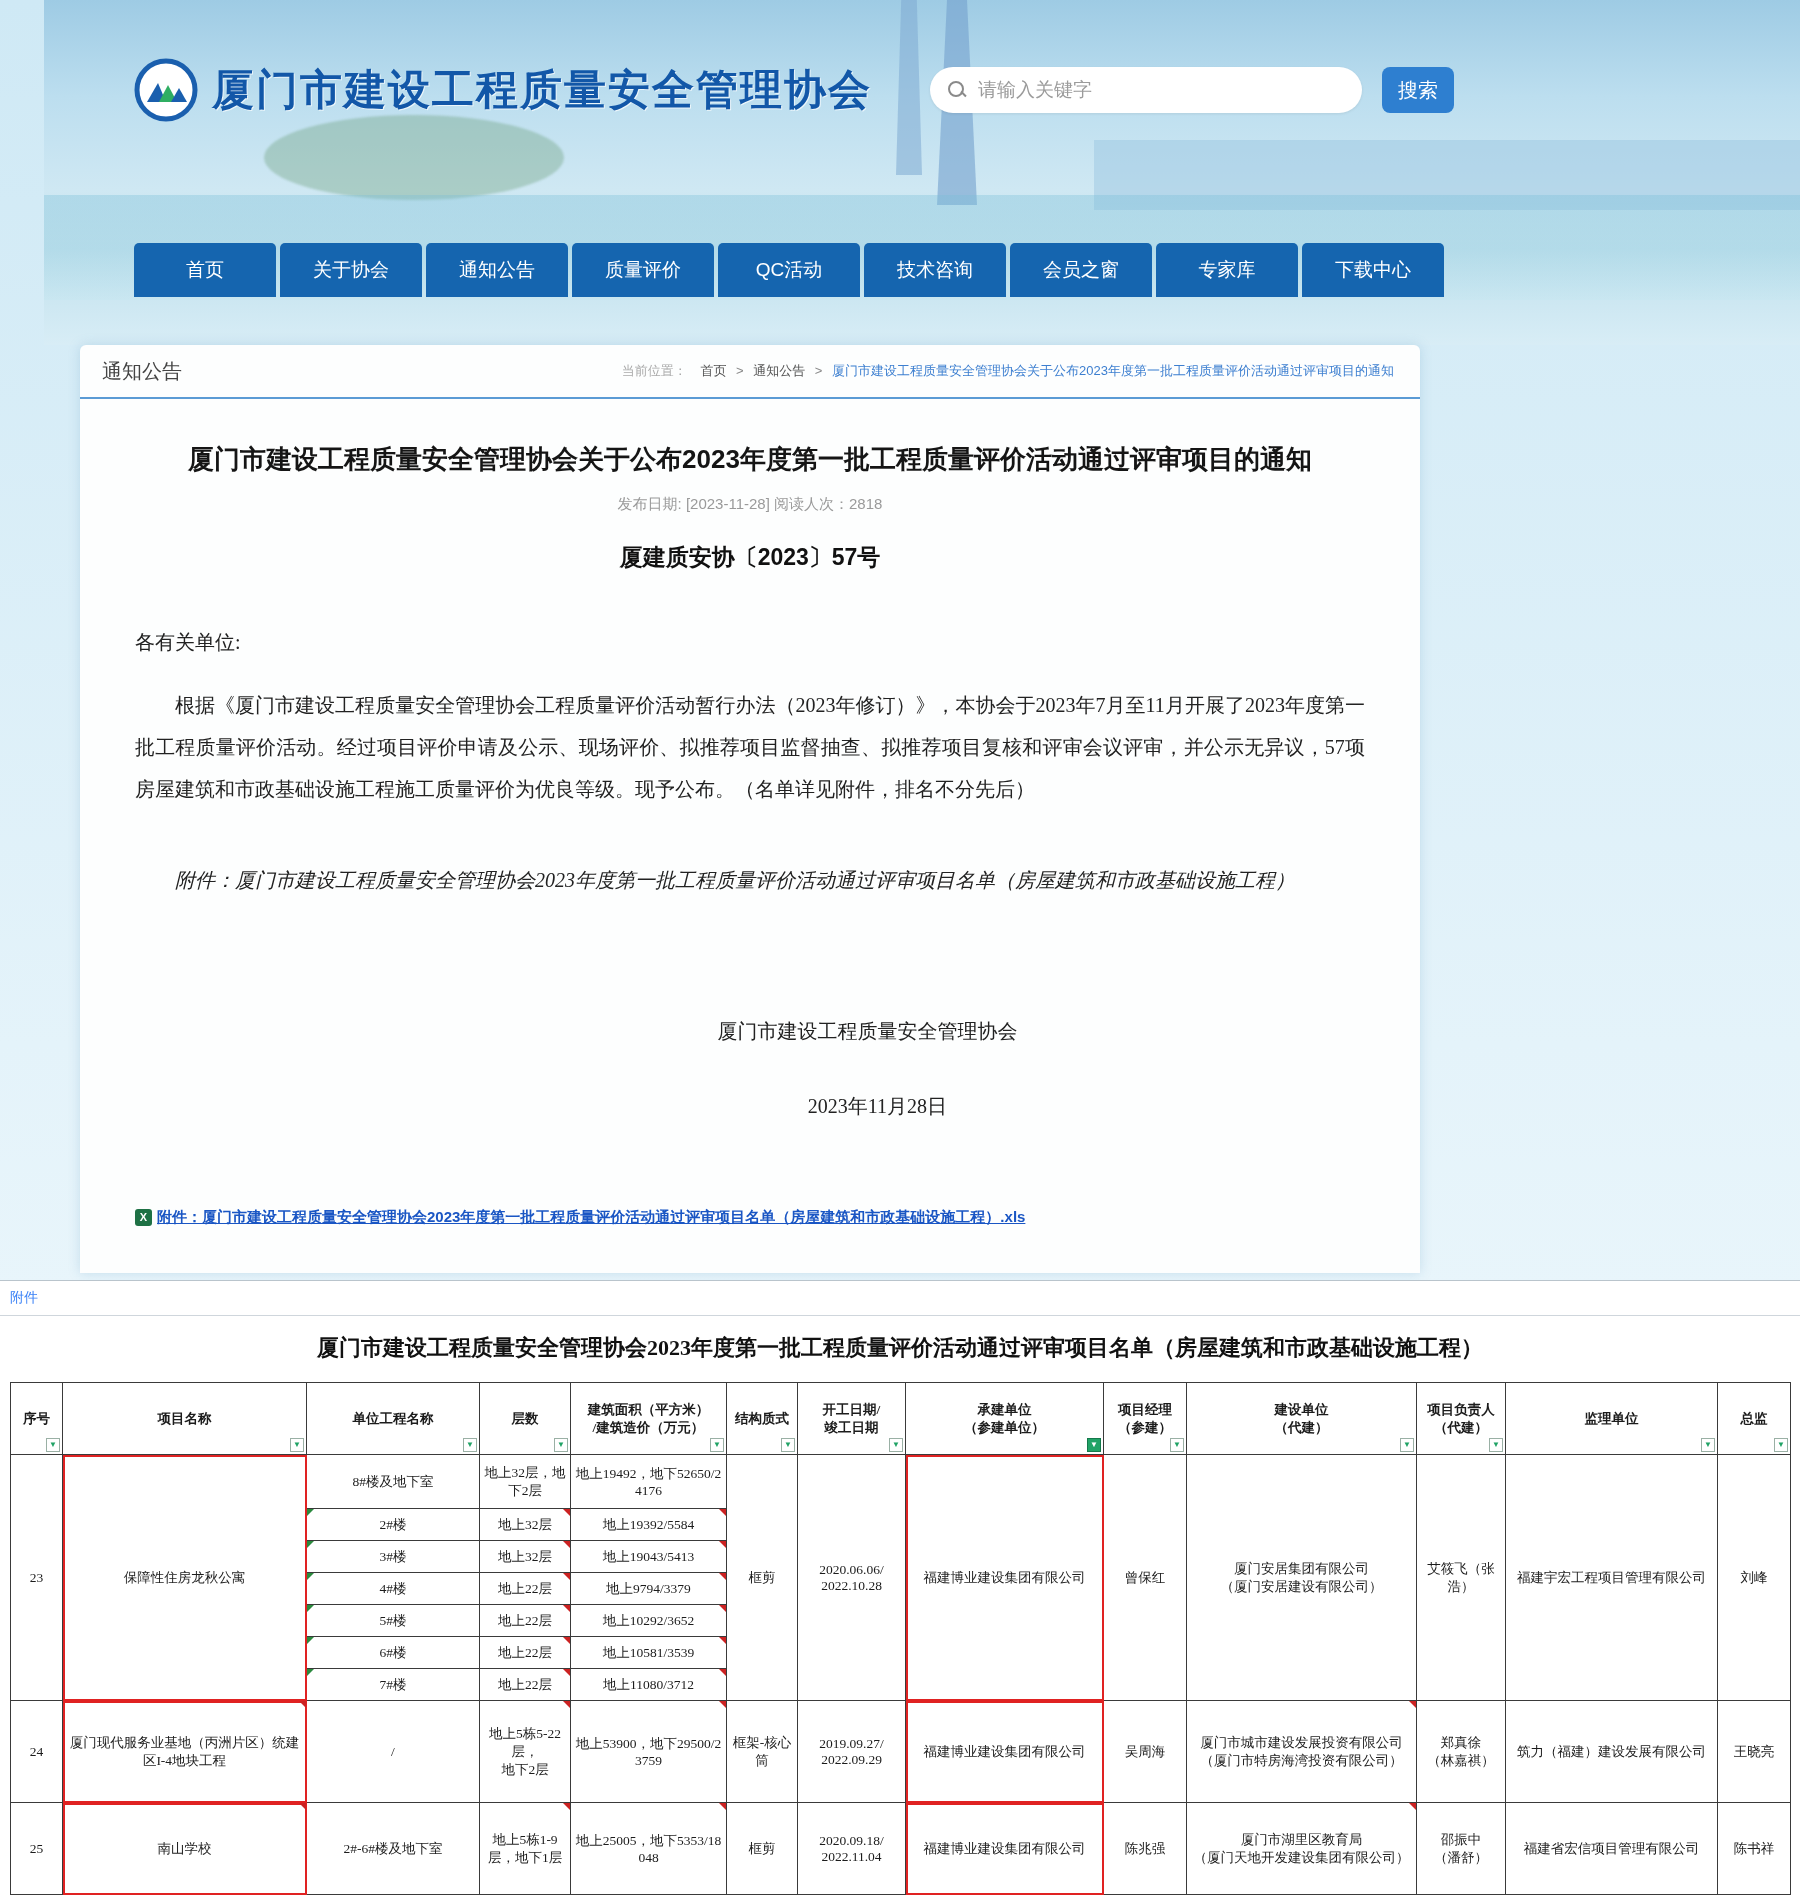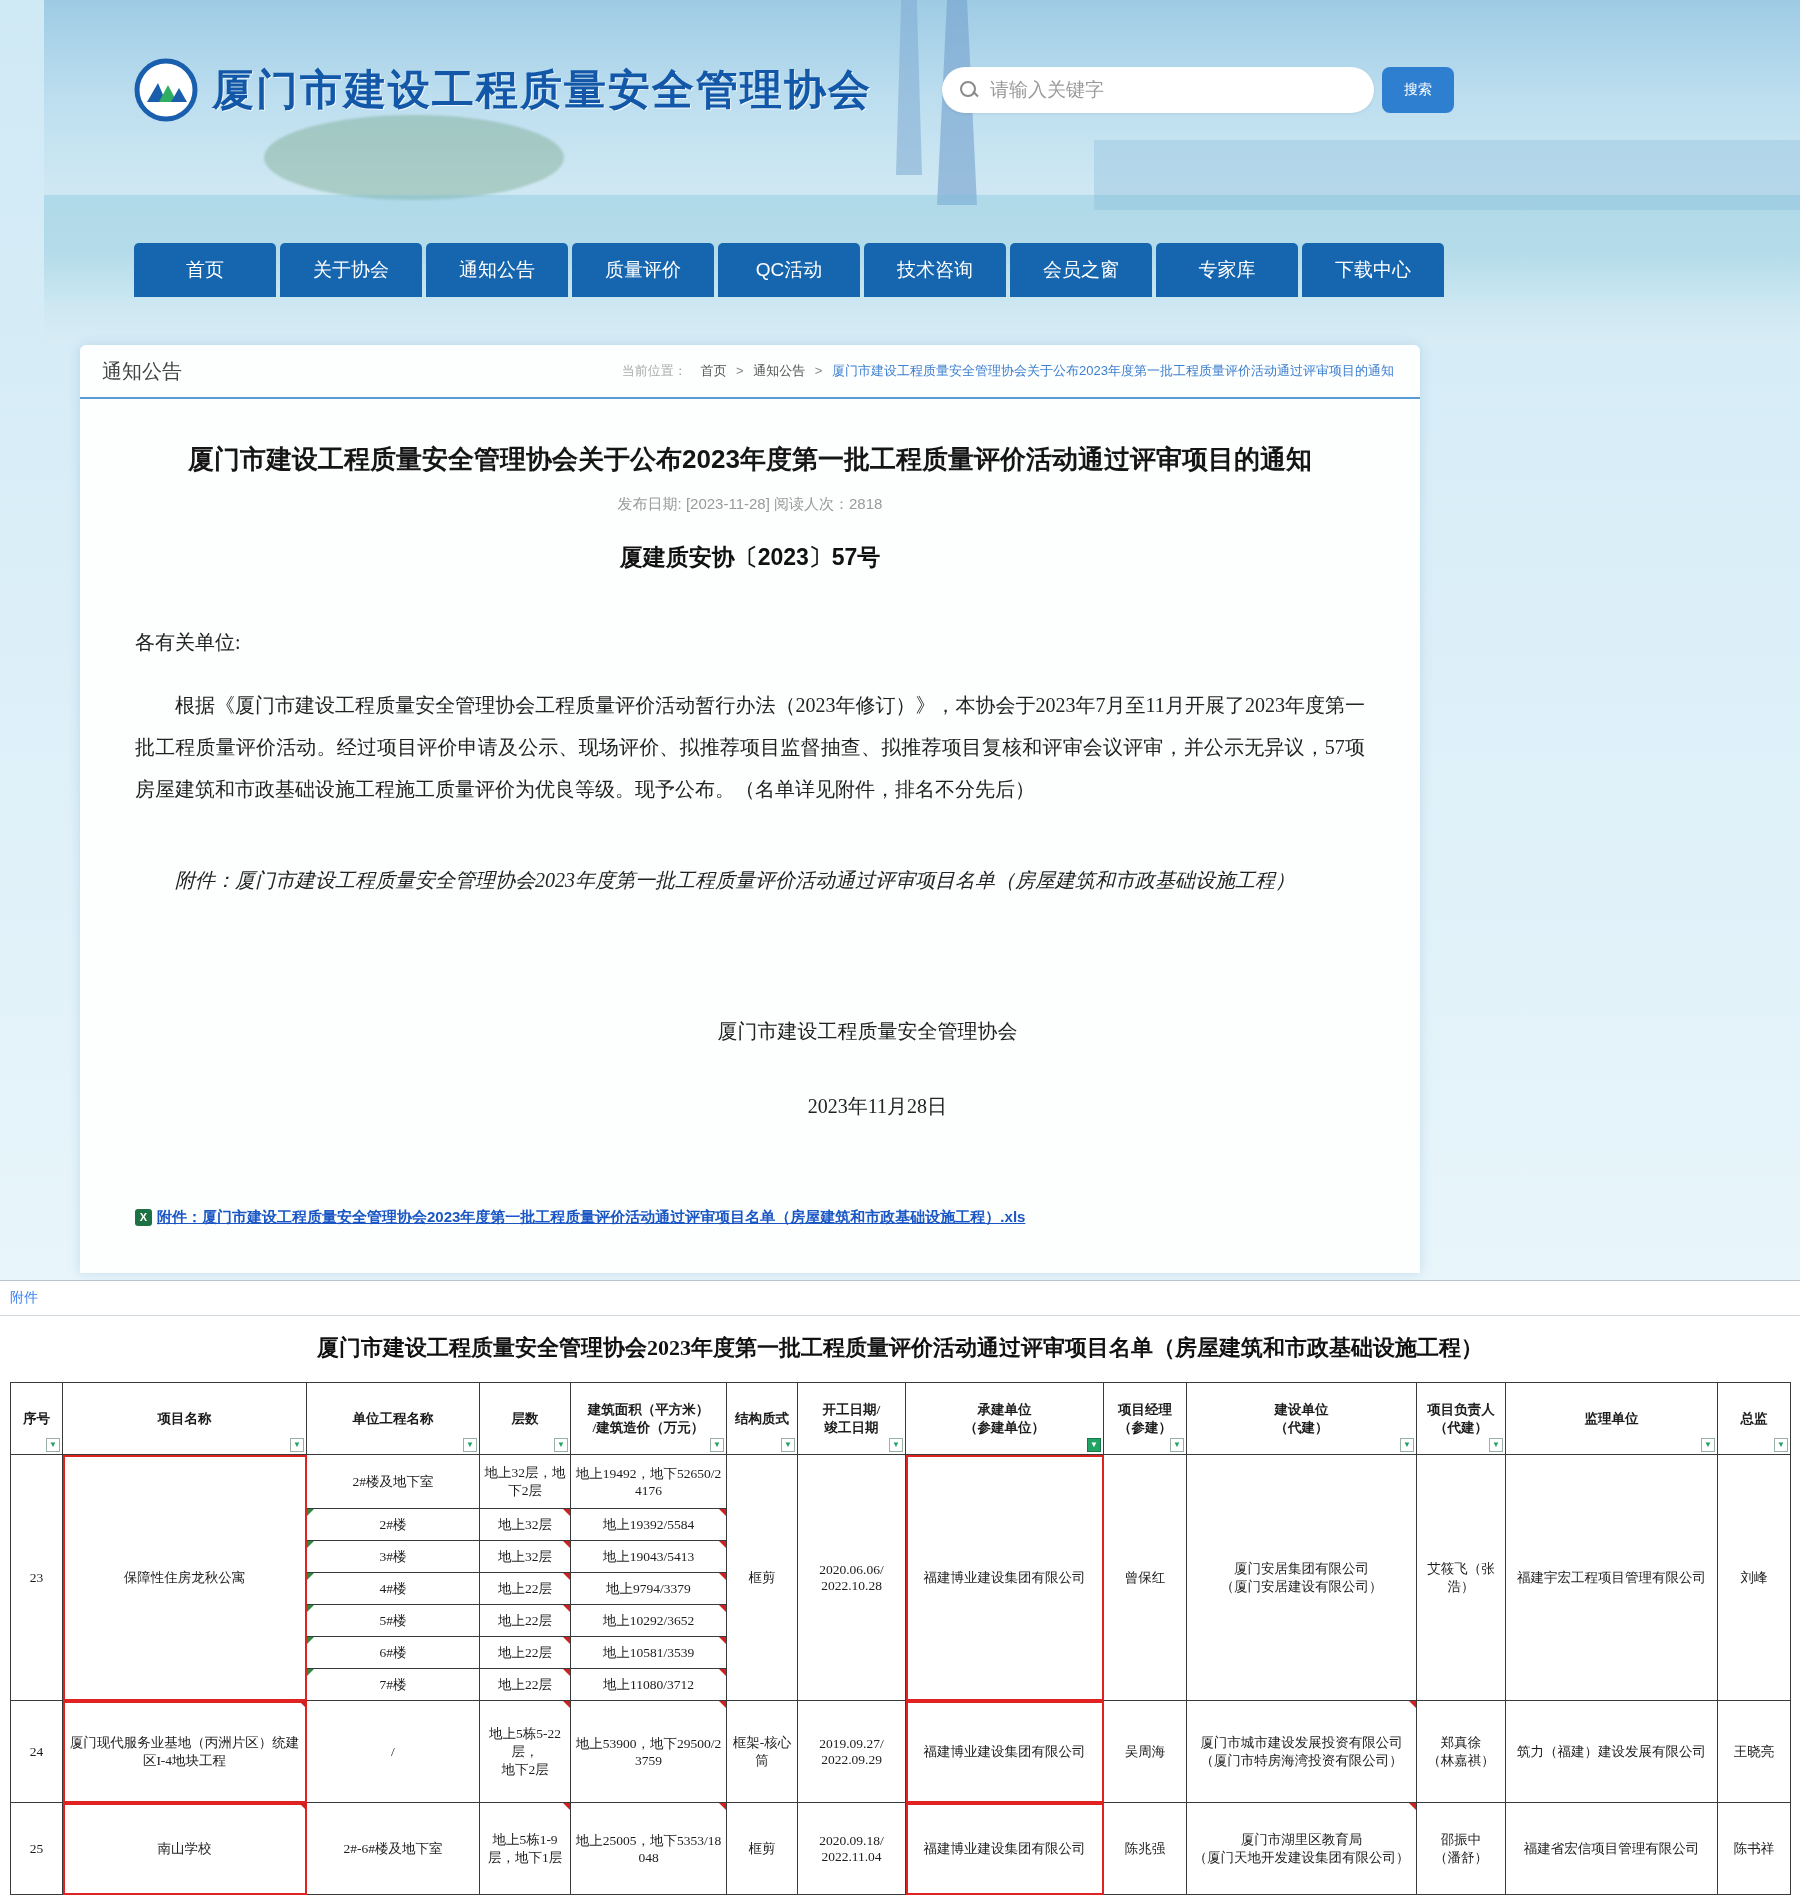"搜索" .search-btn { font-size: 14px -> 20px; margin-left: 8px -> 20px }
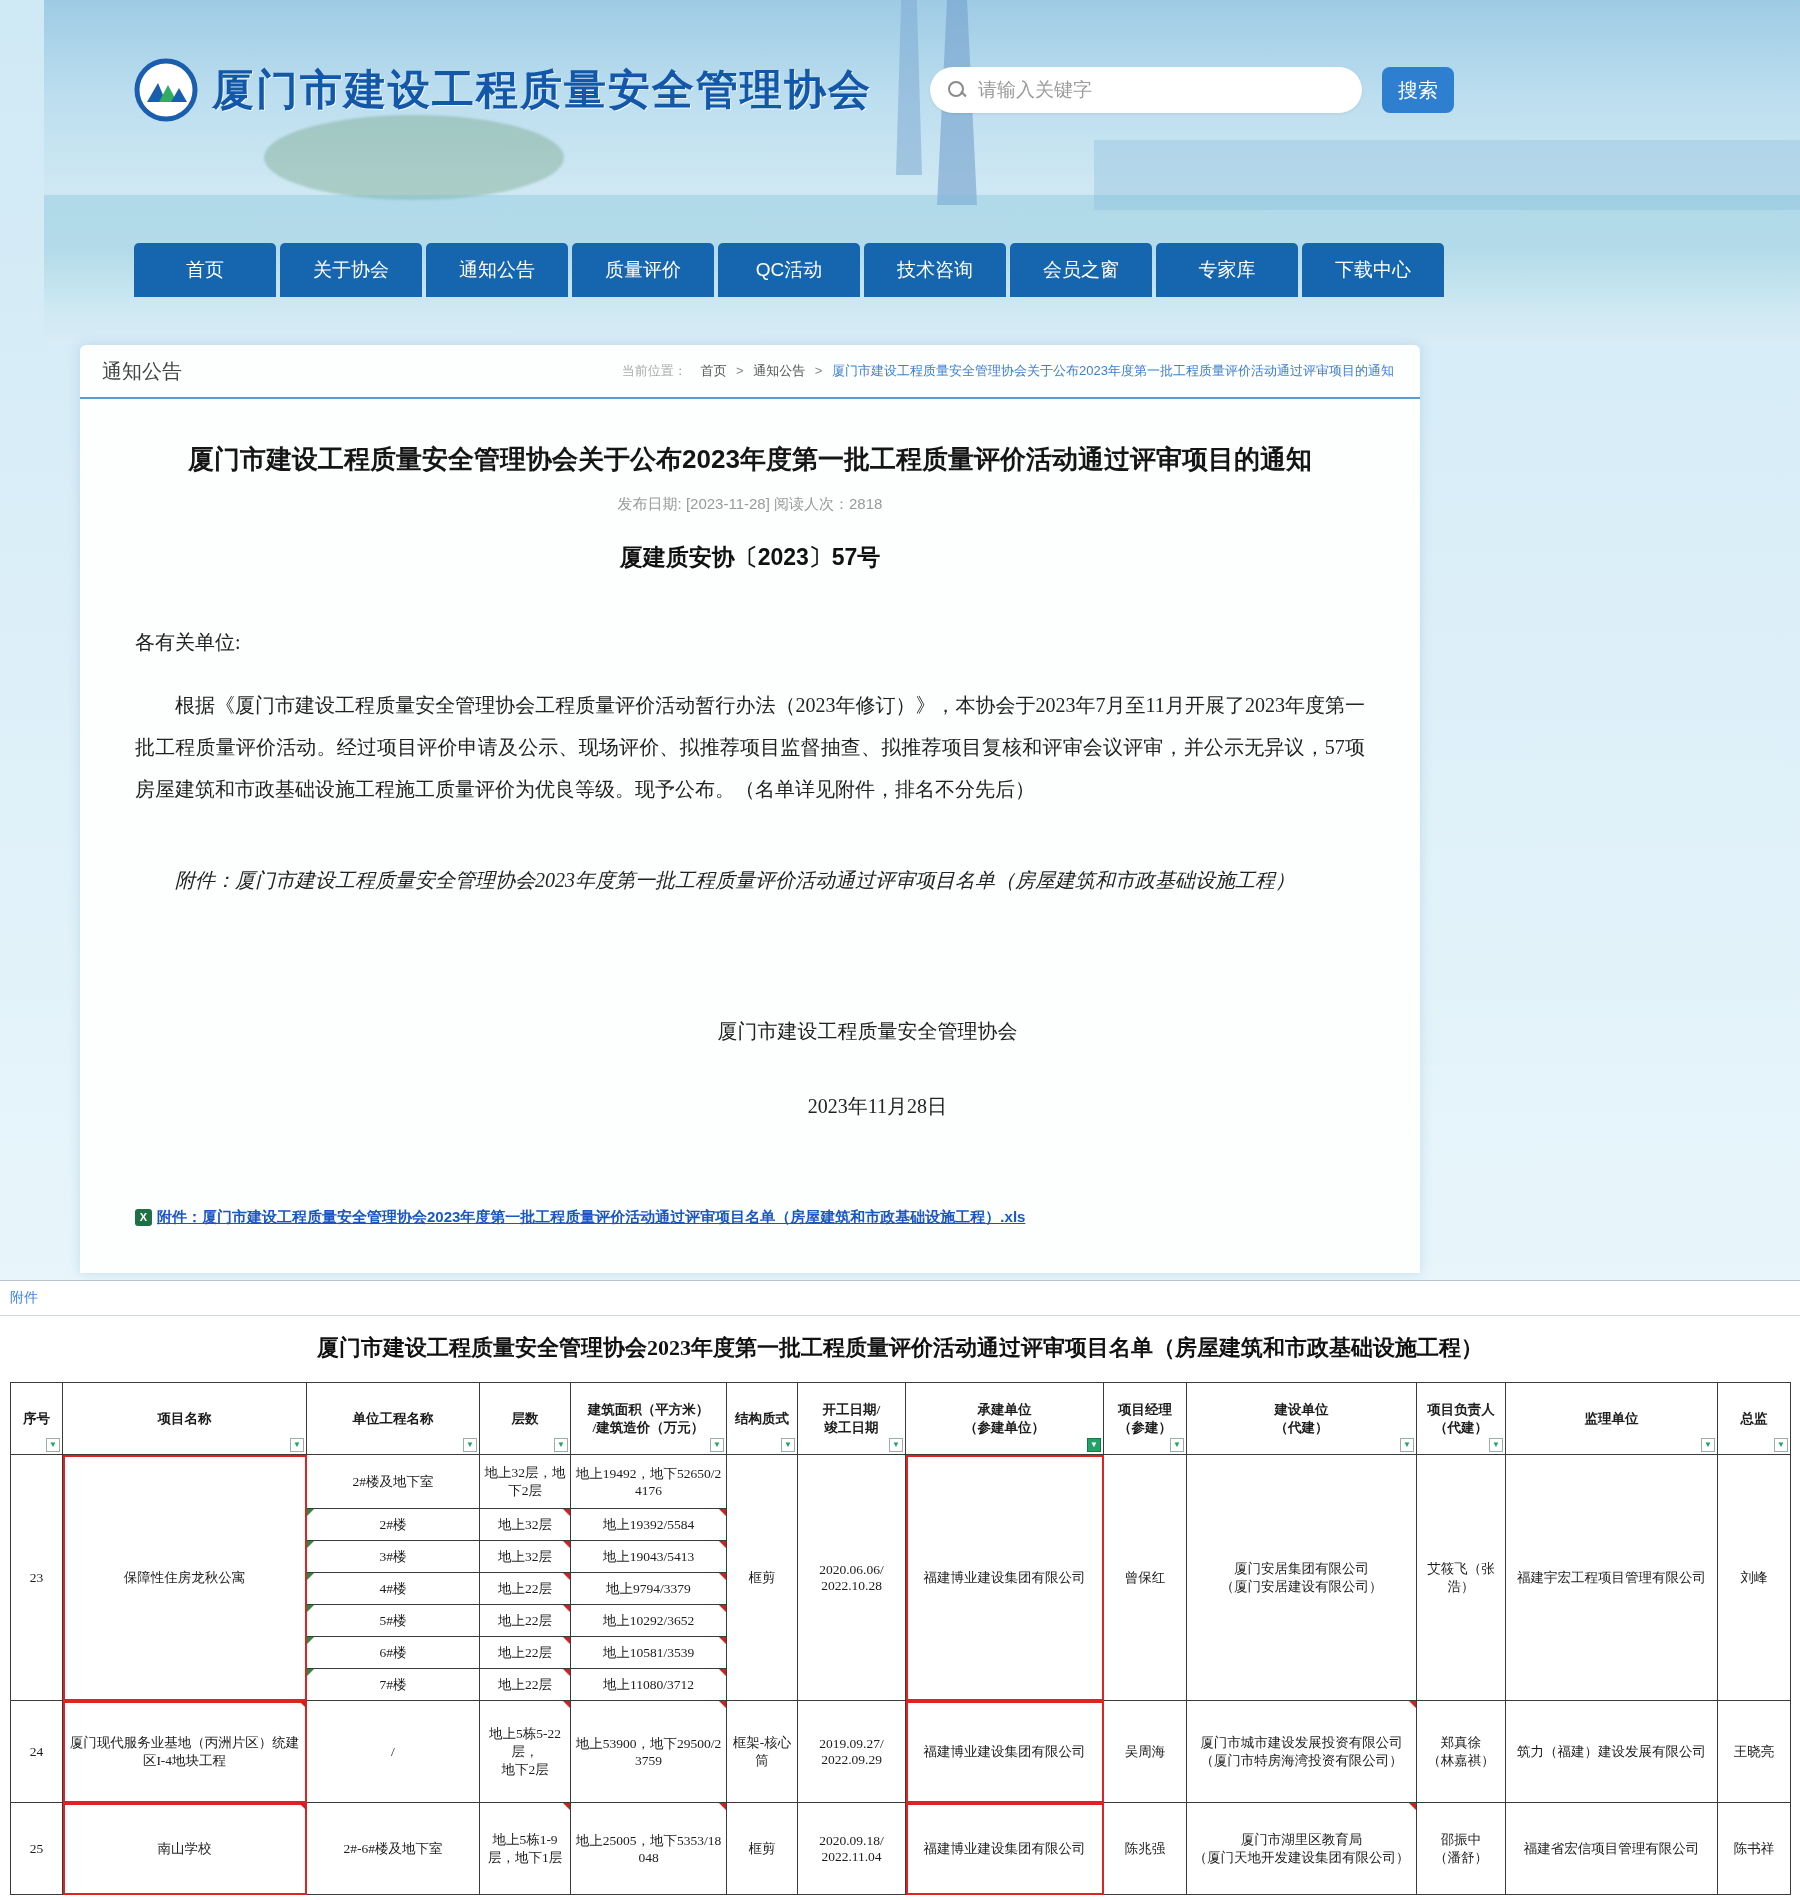"2#楼及地下室" td.unitc { text: 2 -> 8 }
